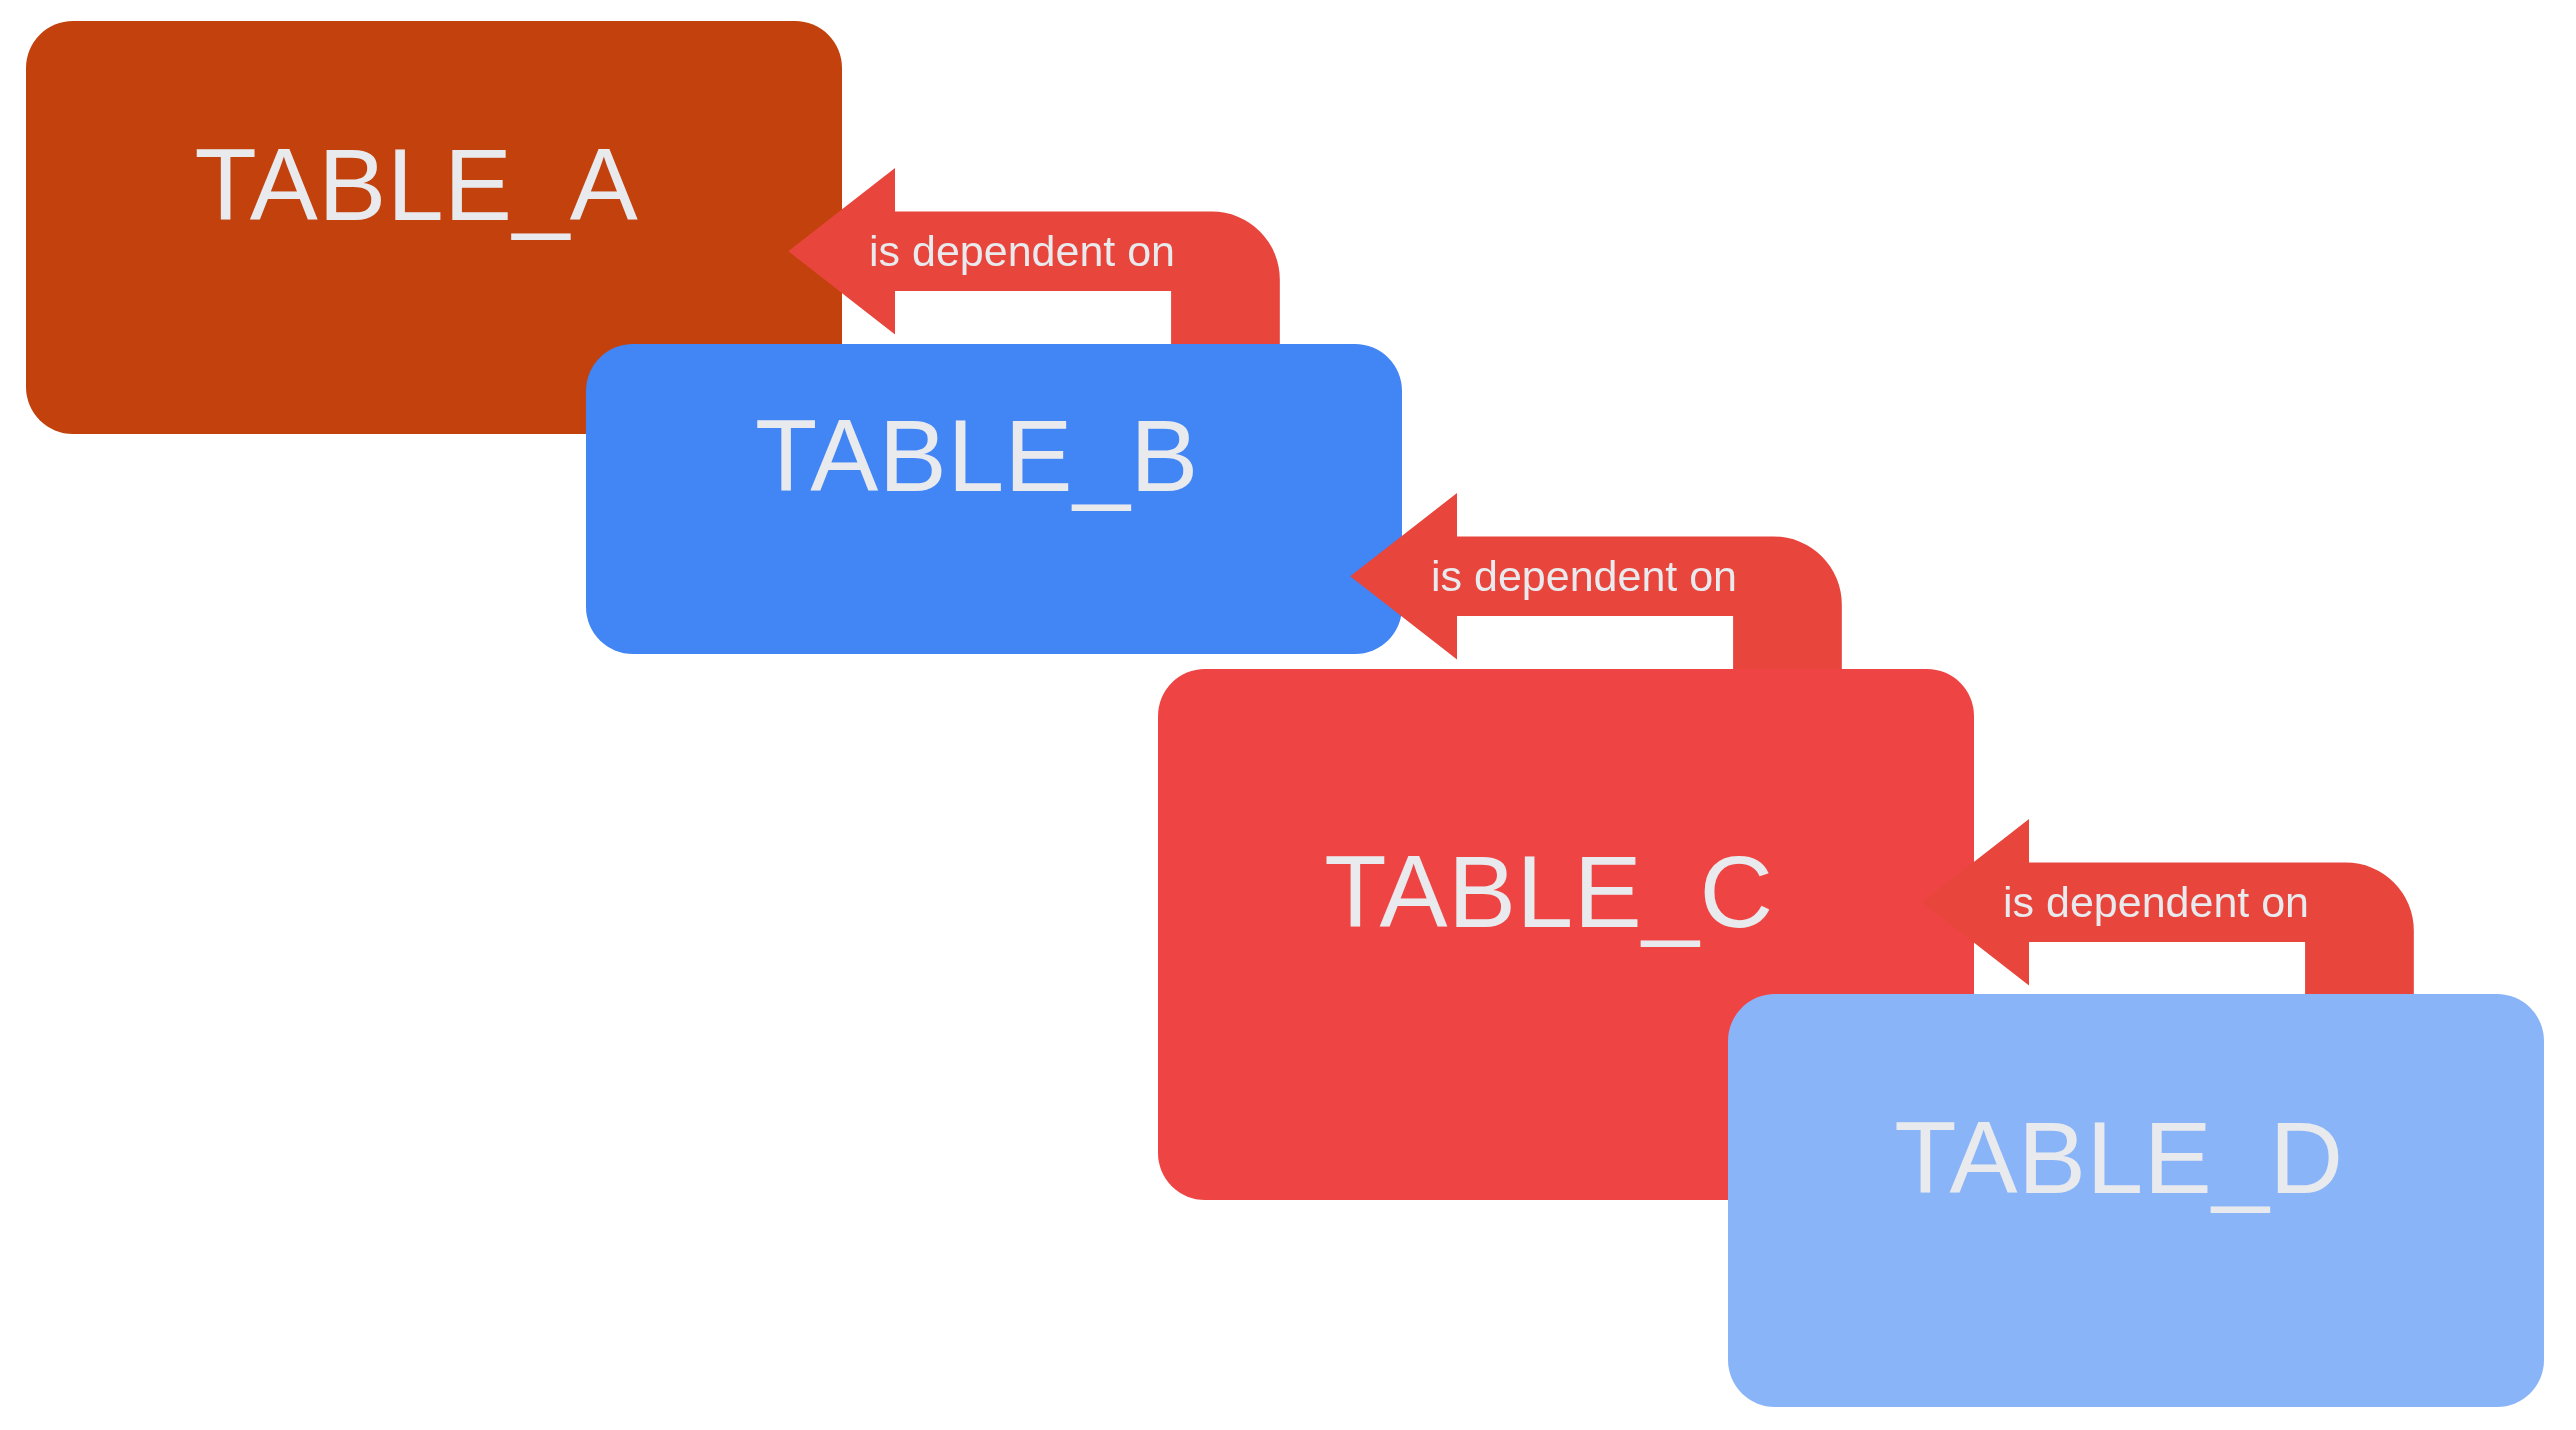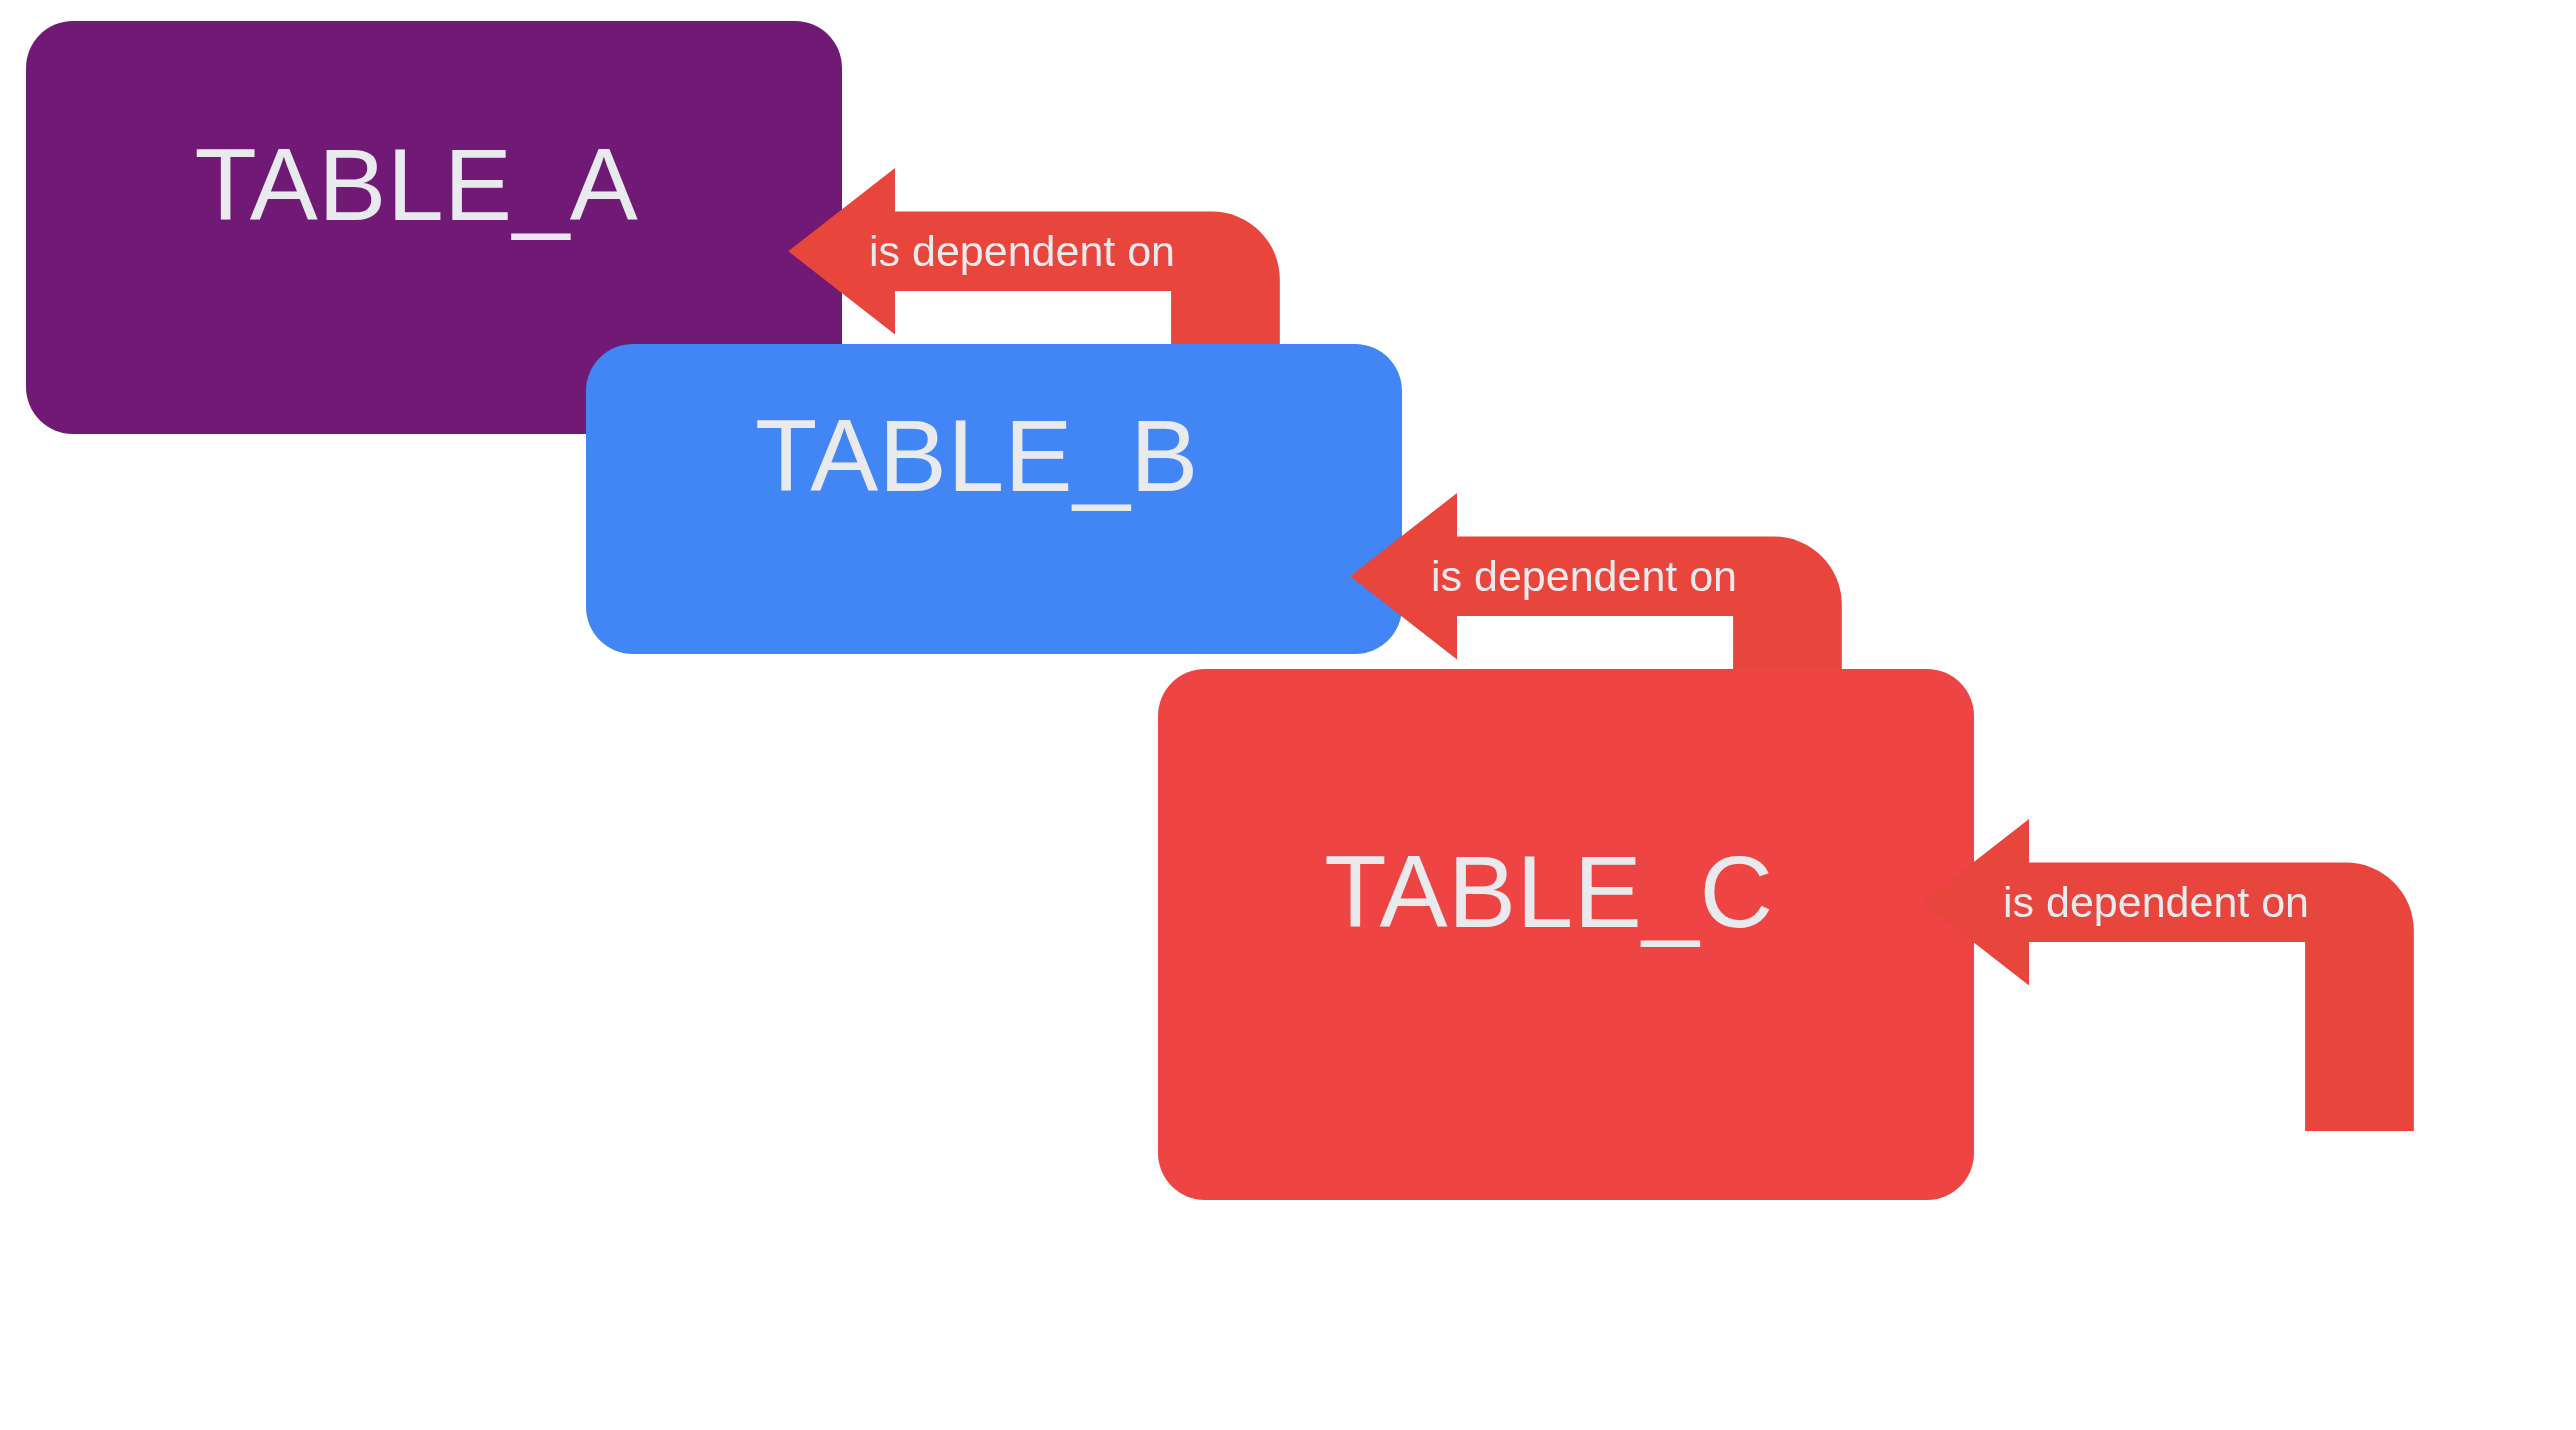"TABLE_A" #card-a { background: #701a75 -> #c2410c }
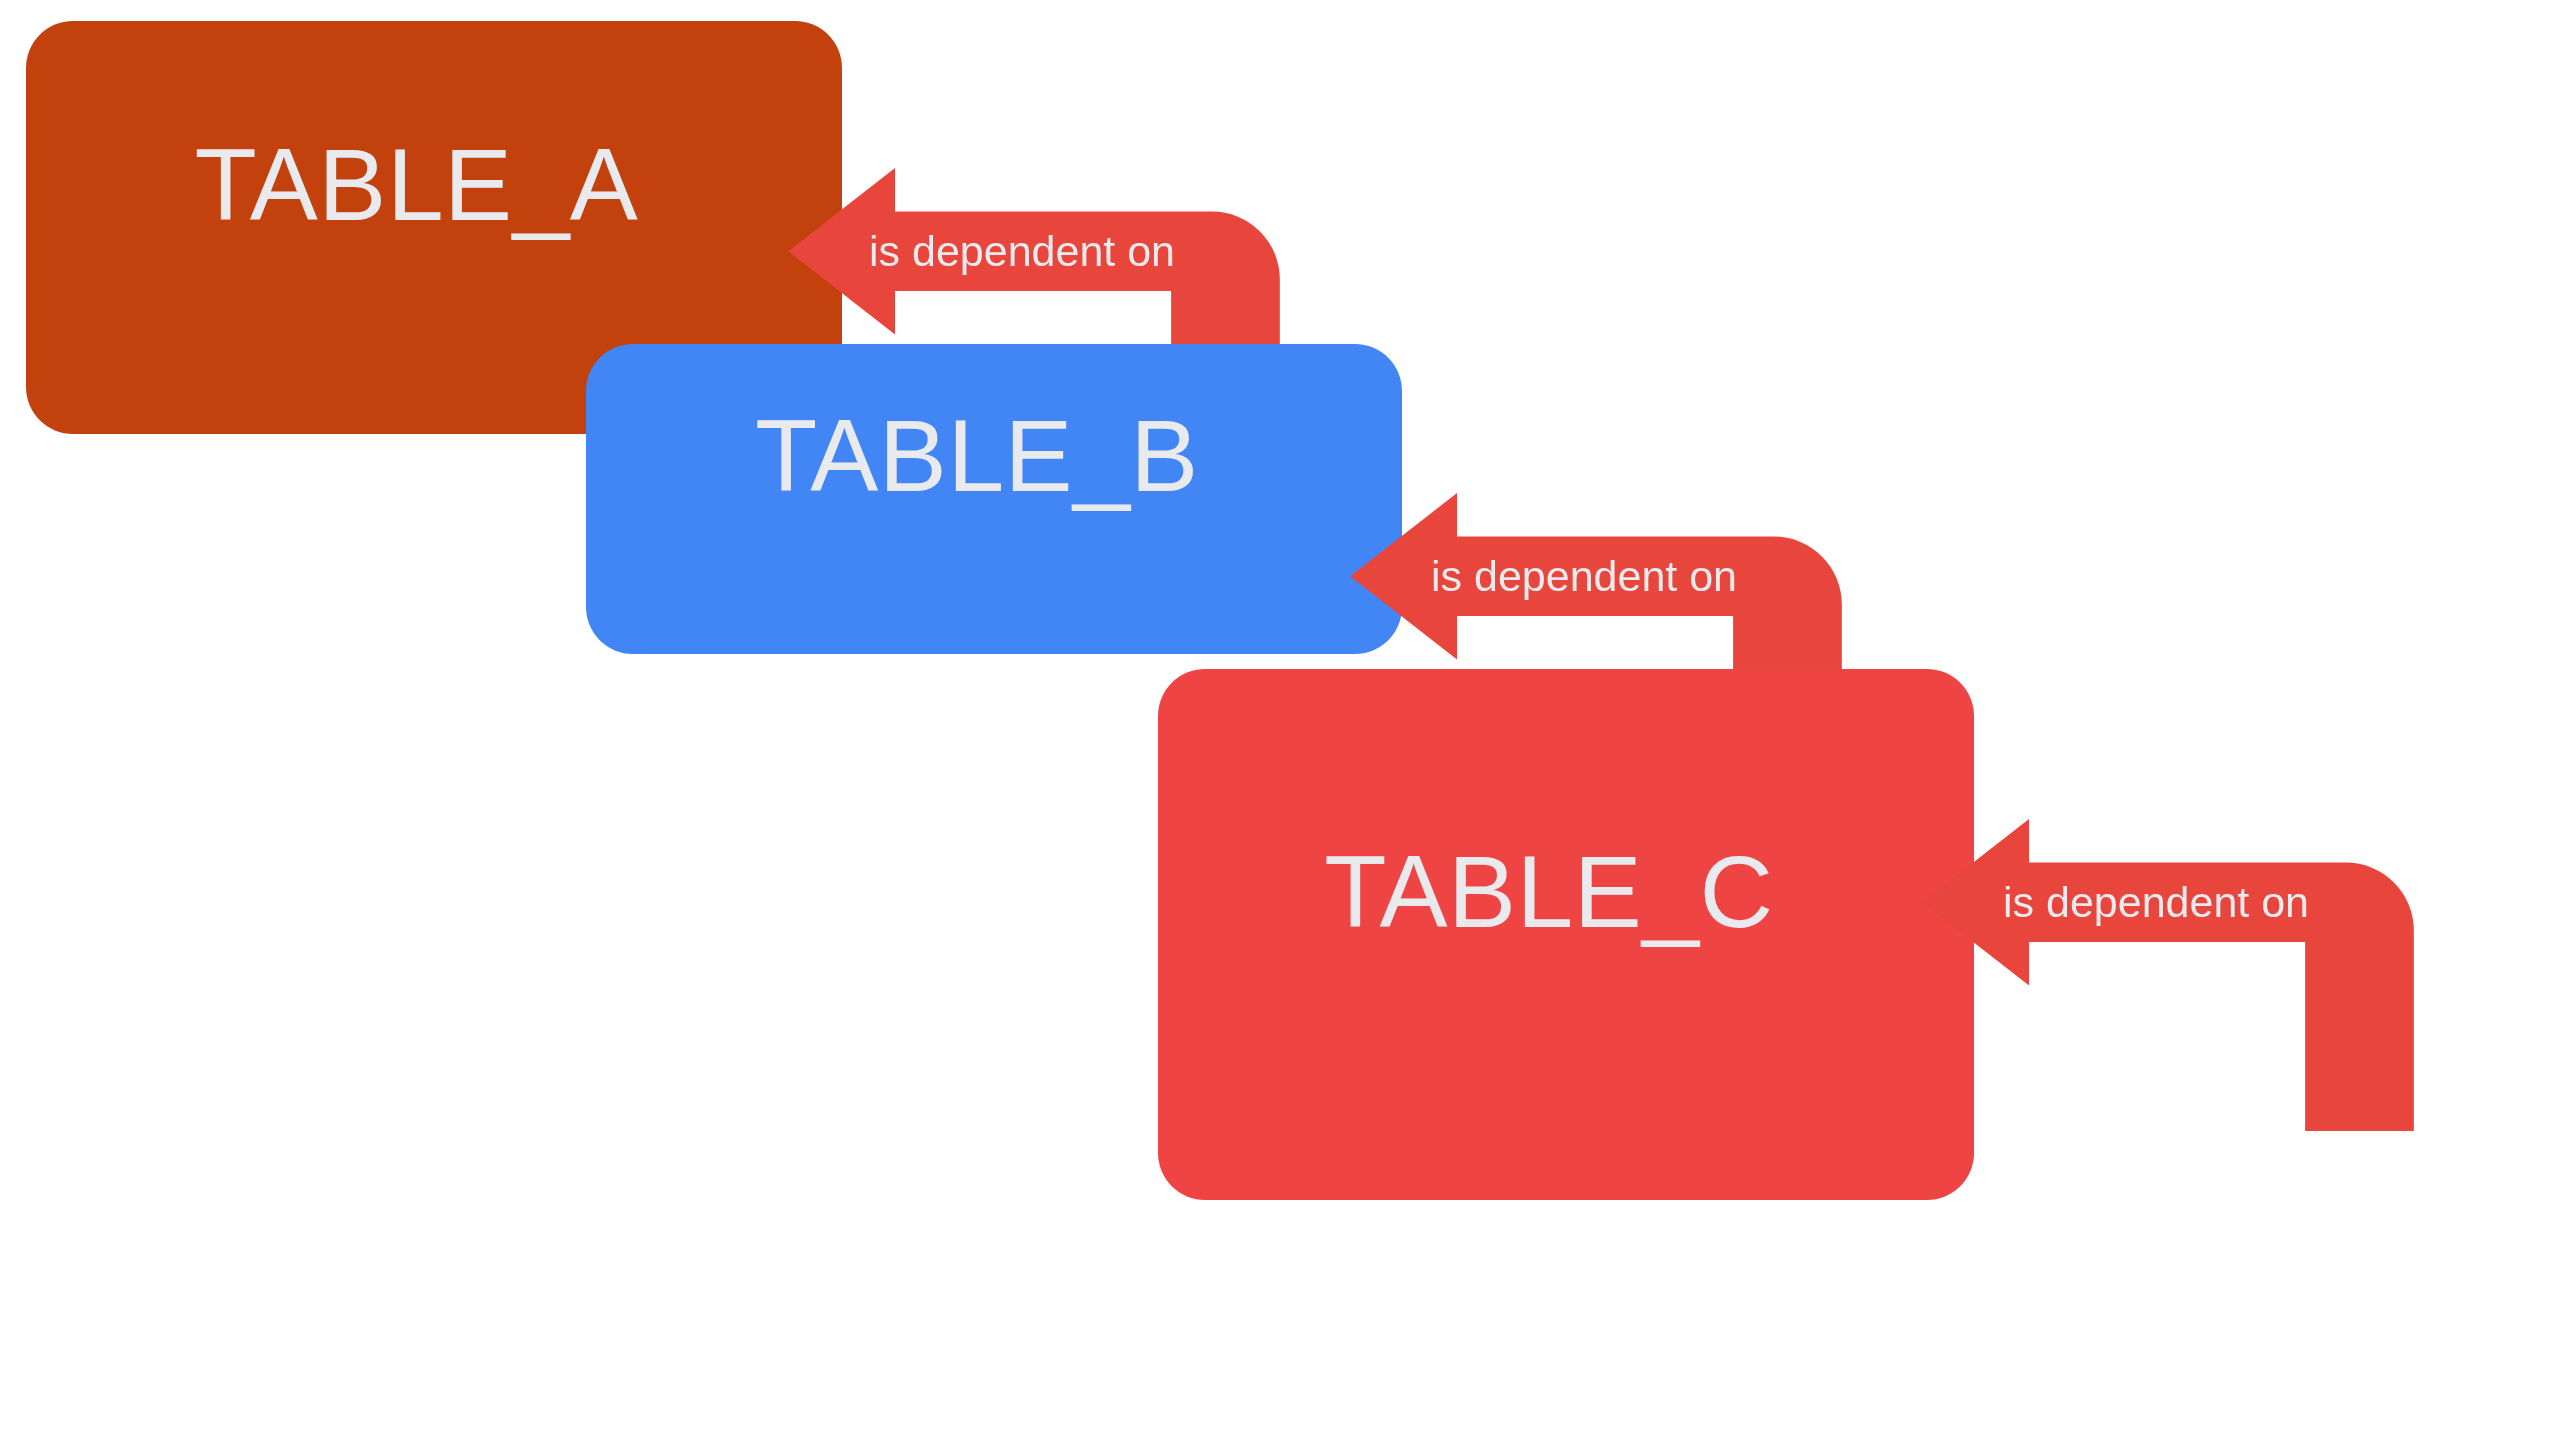"TABLE_D" div.table-card { html: none -> <div> <span>TABLE_D</span> </div> }
